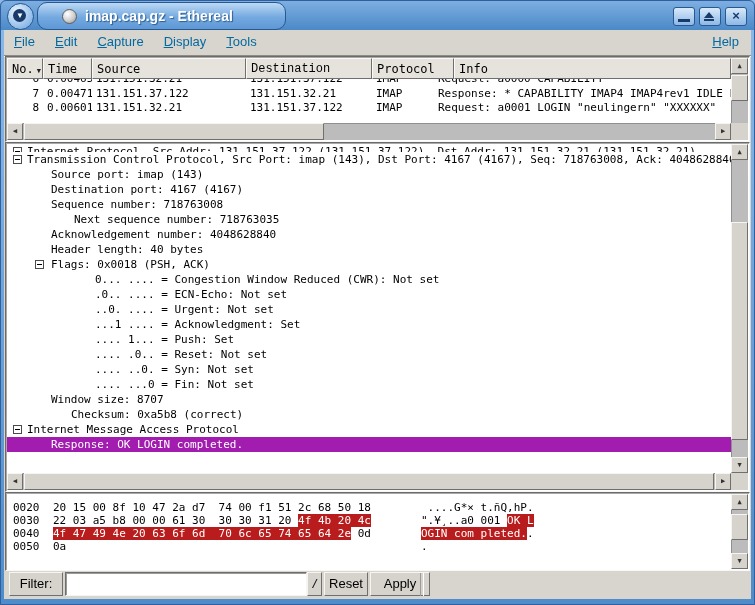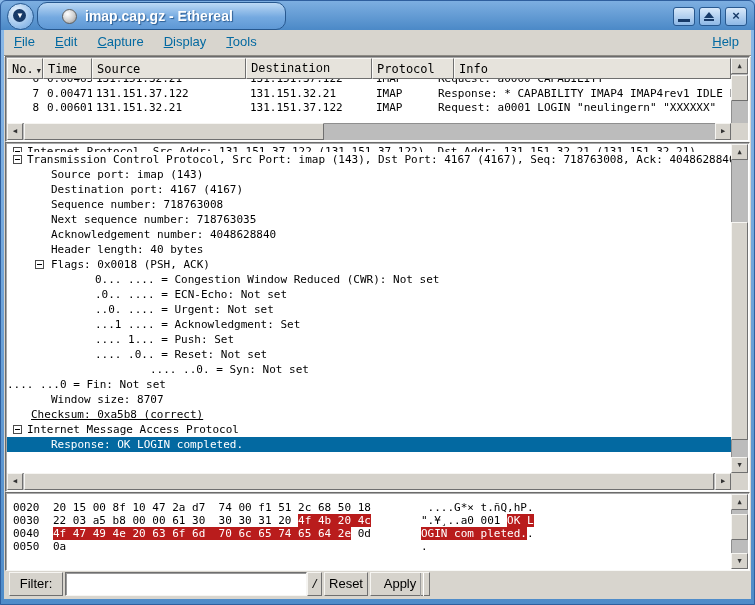"Next sequence number: 718763035" span.txt { padding-left: 44px -> 67px }
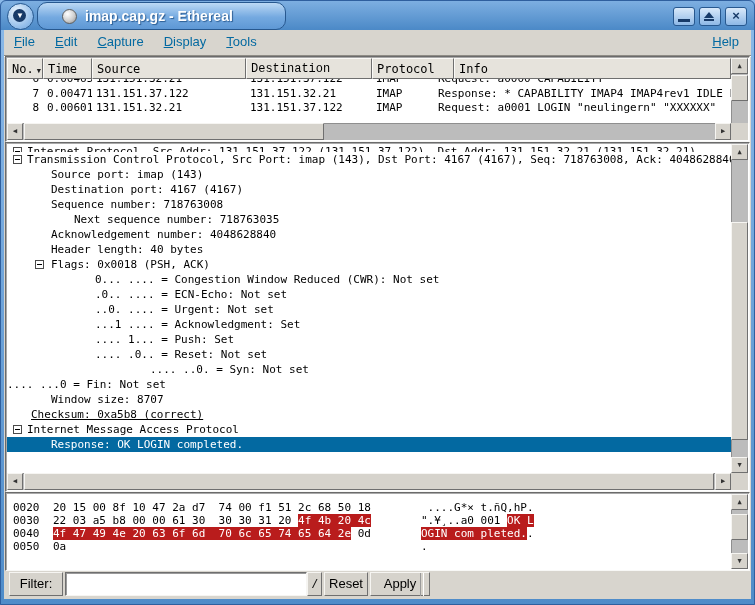".... ..0. = Syn: Not" span.txt { margin-left: 27px -> none; padding-left: 116px -> 88px }
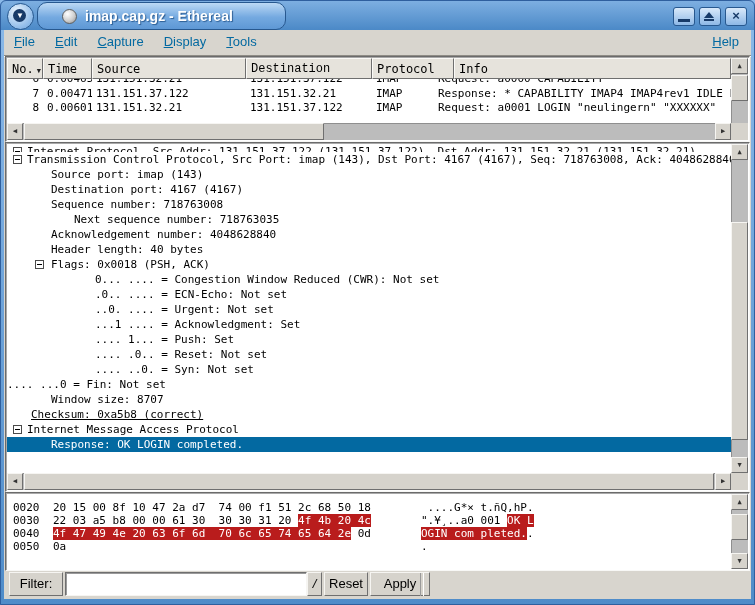".... ...0 = Fin: Not" span.txt { padding-left: none -> 88px }
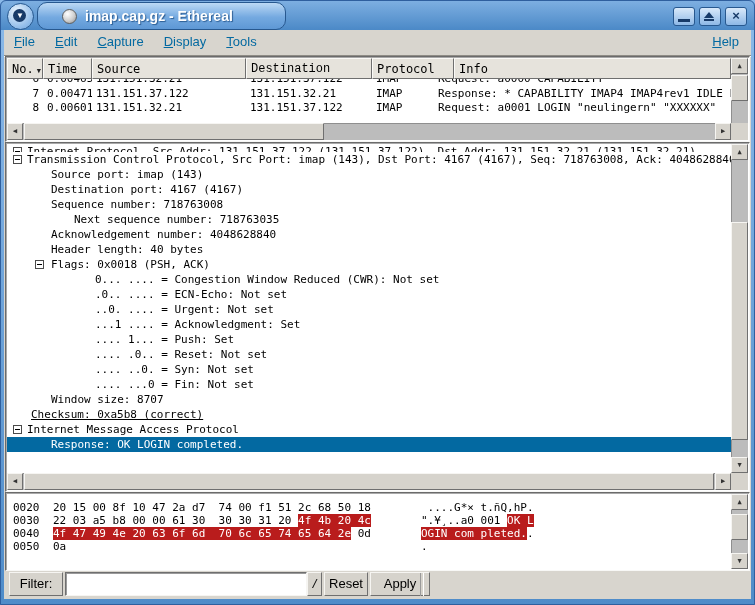"Checksum: 0xa5b8 (correct)" span.txt { padding-left: 24px -> 64px; text-decoration: underline -> none }
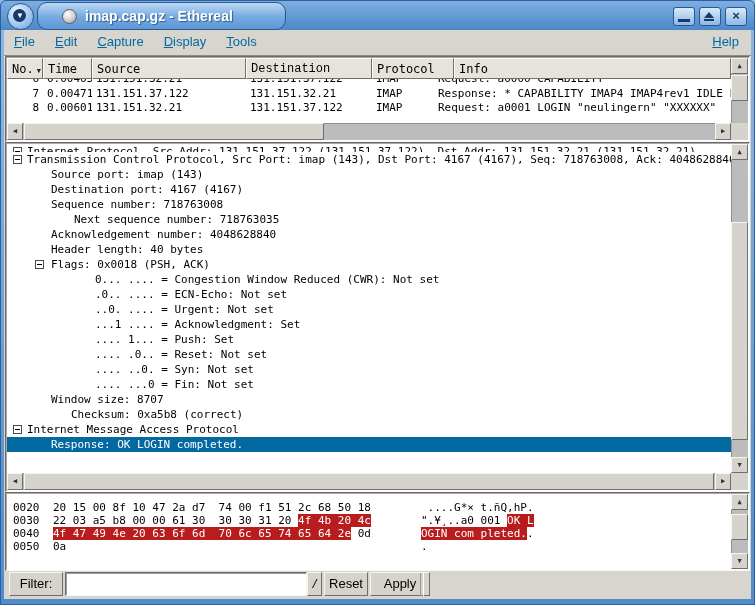"Response: OK LOGIN completed." .trow.sel { background: #0369a1 -> #a21caf }
